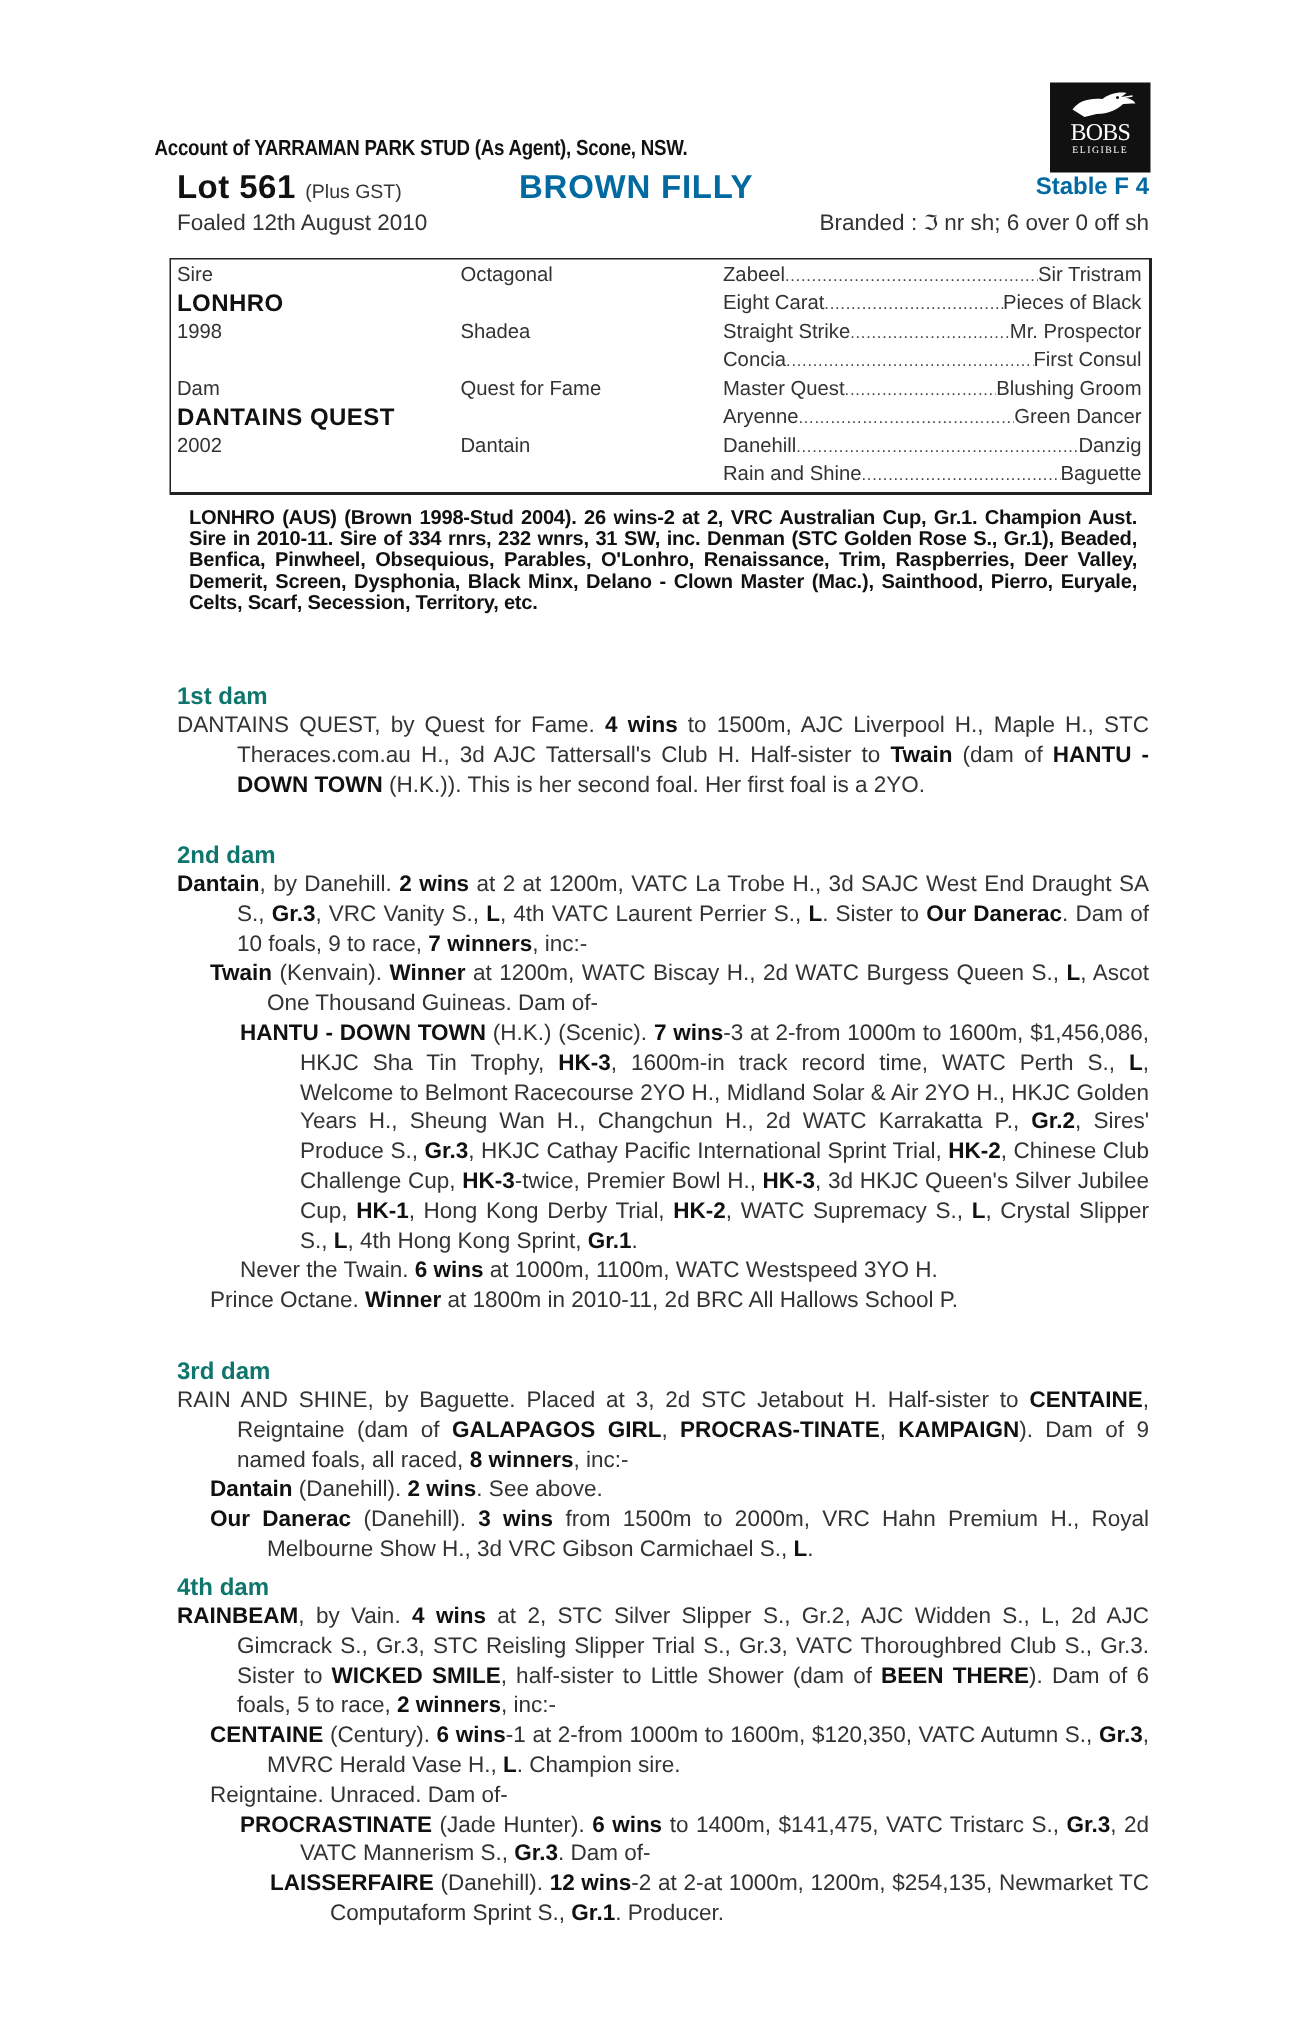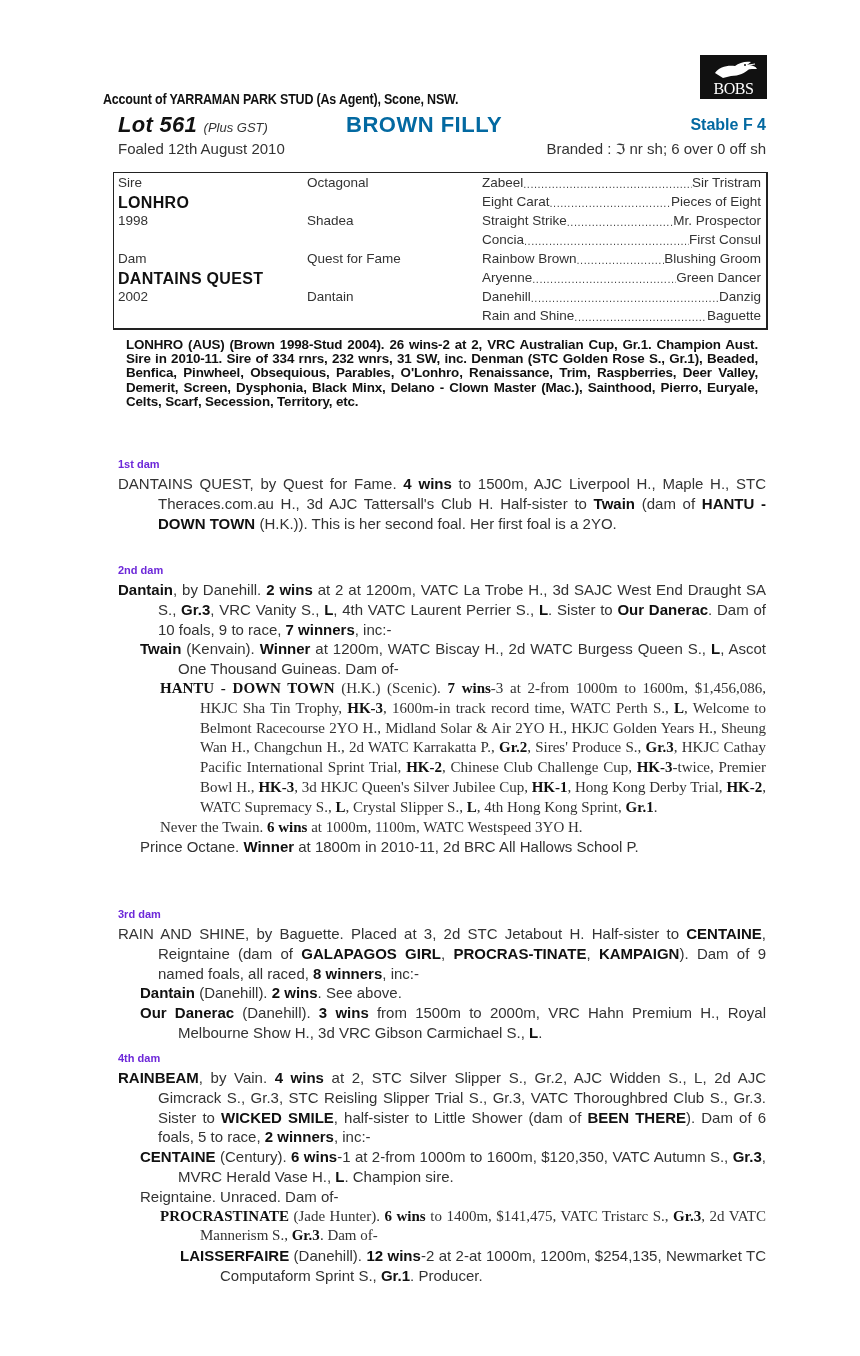"BOBS" .logo { height: 44px -> 60px }
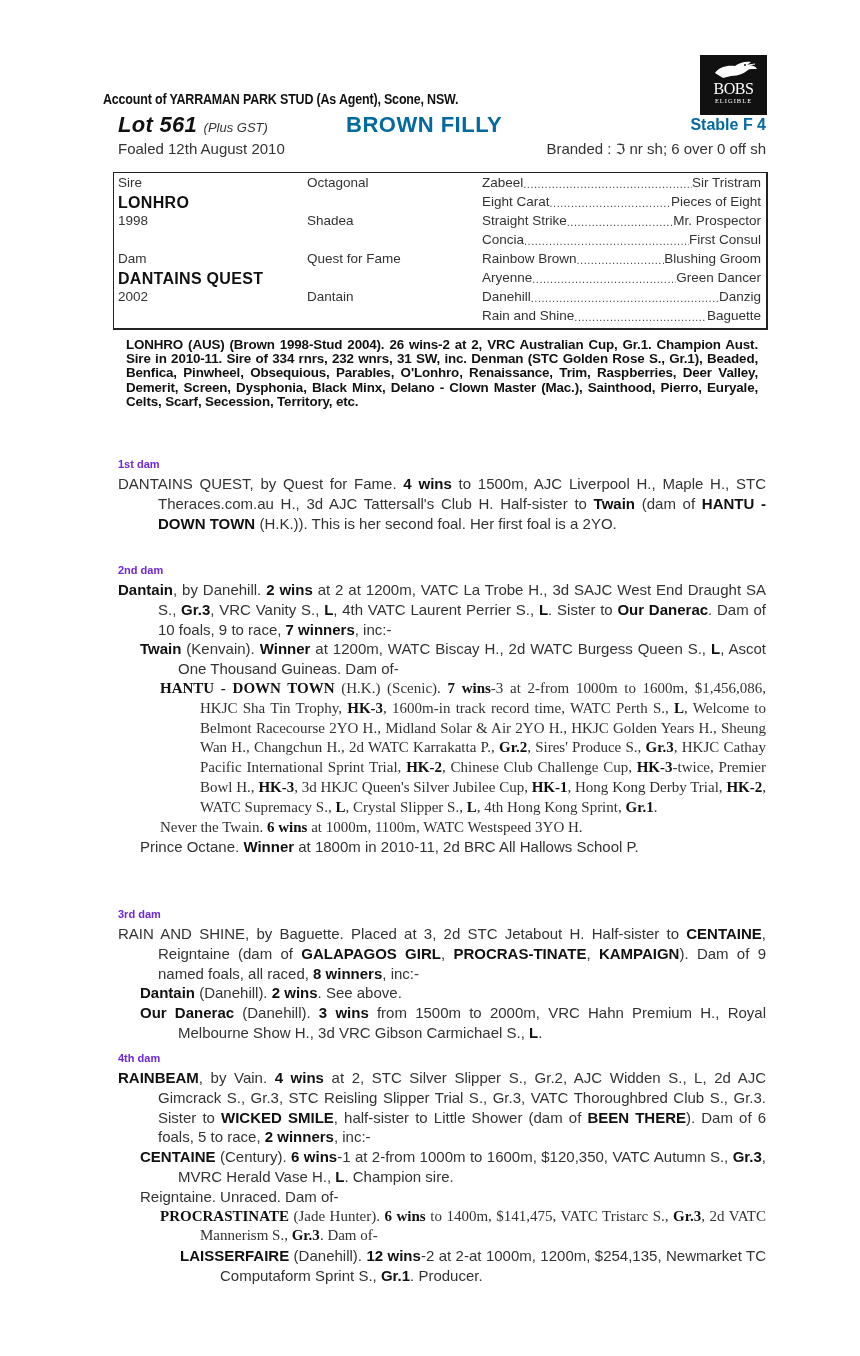"Lot 561 (Plus GST)" .lot { font-style: italic -> none }
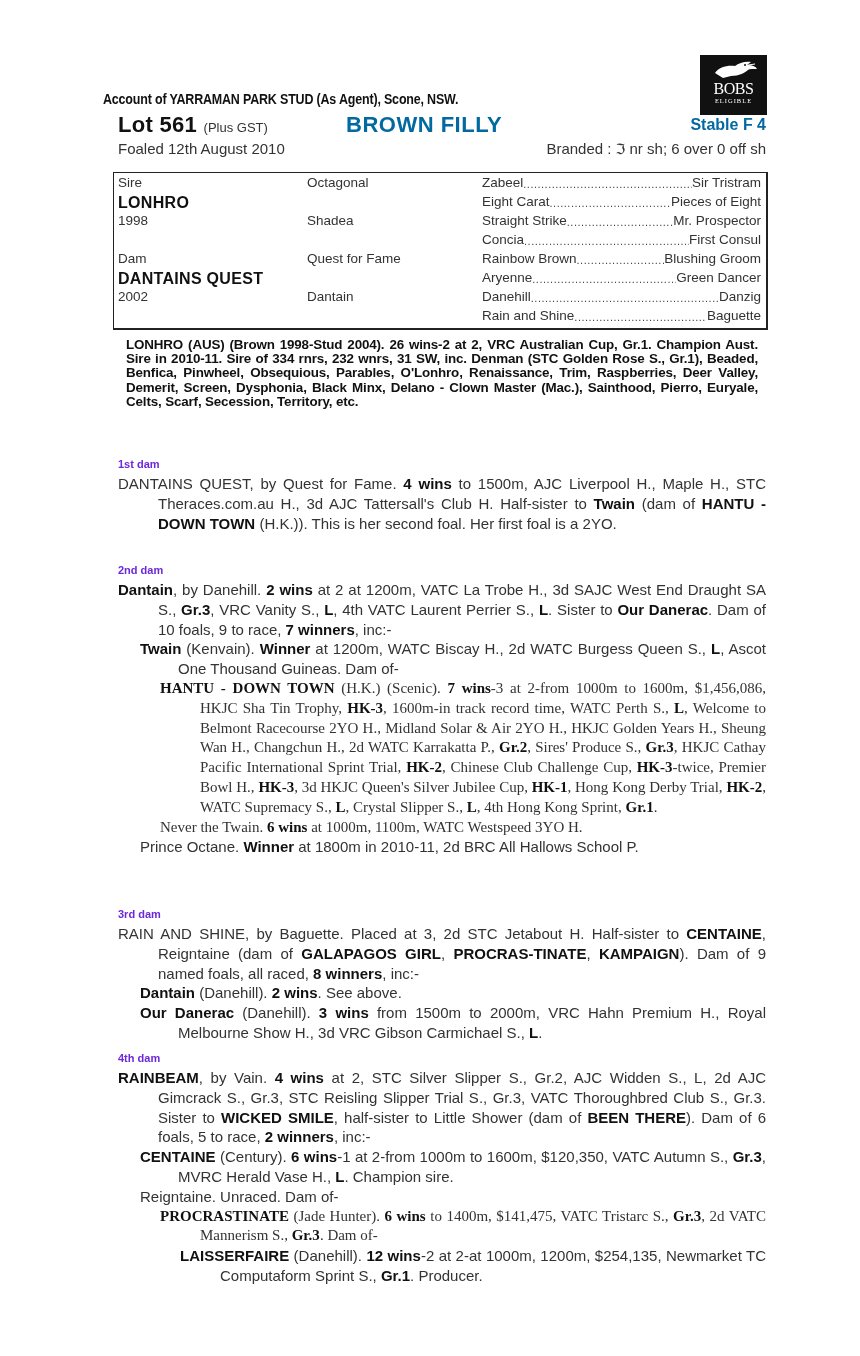"Pieces of Eight" span.r { text: Eight -> Black }
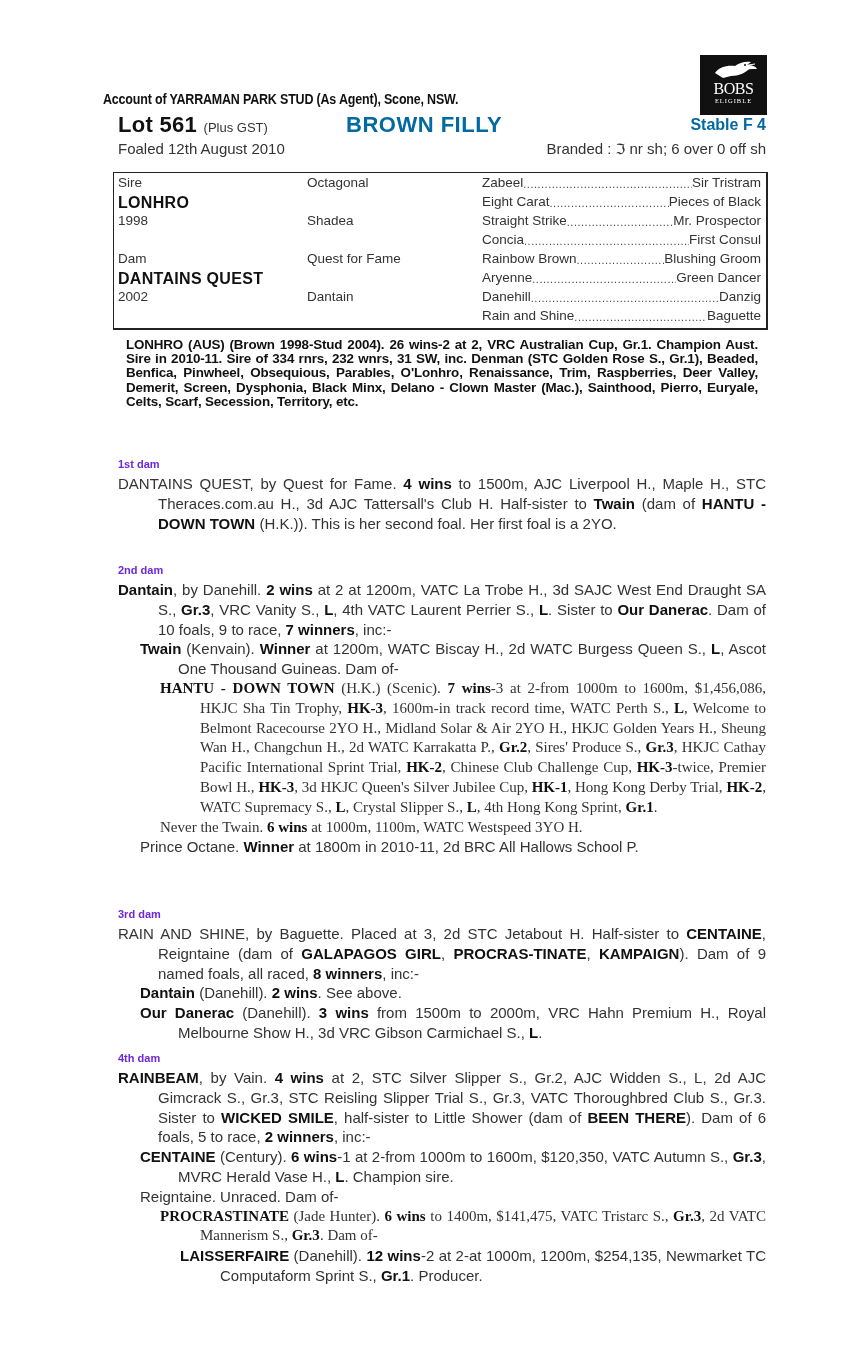"Rainbow Brown" span.l { text: Rainbow Brown -> Master Quest }
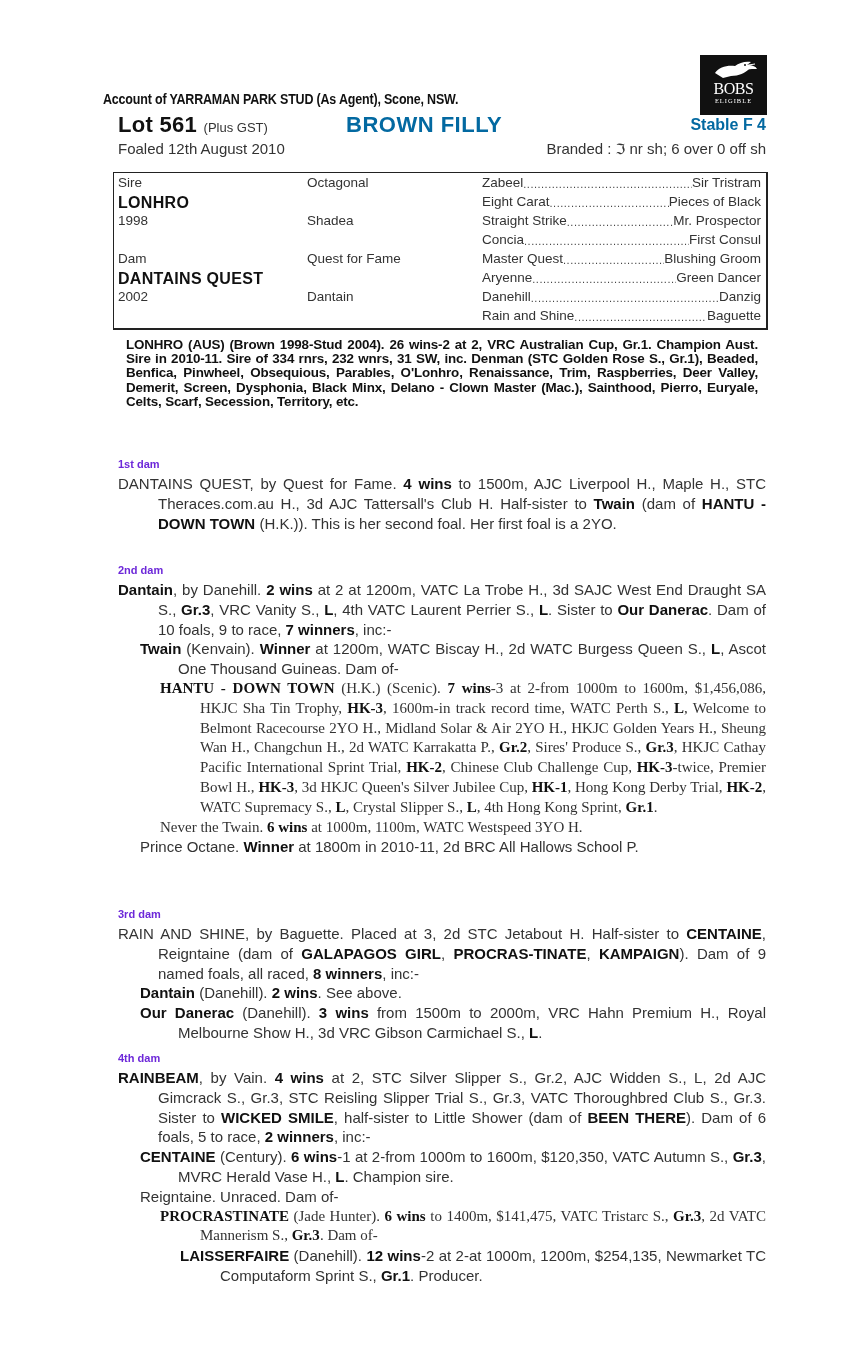"1st dam" .sec h3 { color: #6d28d9 -> #0f766e; font-size: 11px -> 16px }
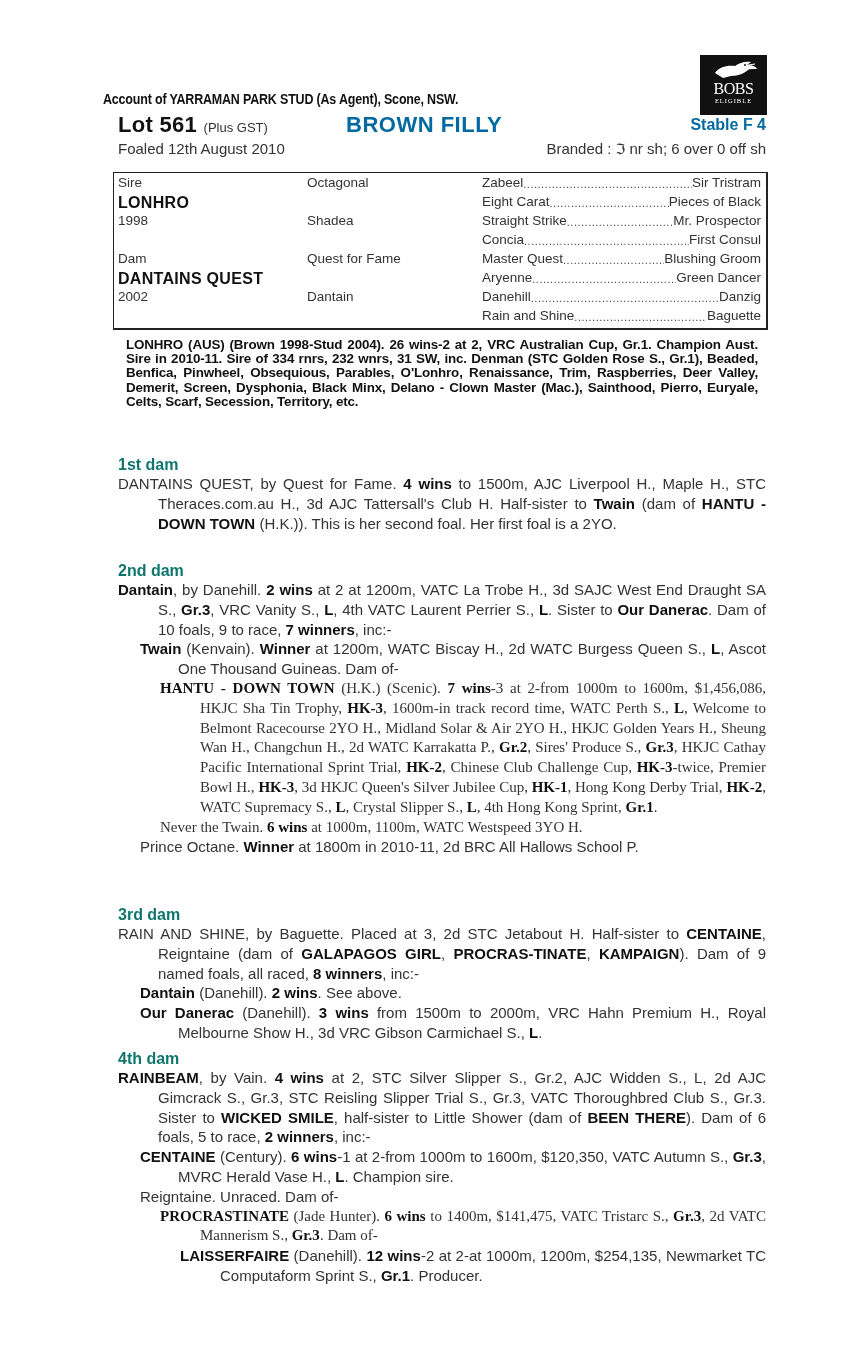"HANTU - DOWN TOWN (H.K.)" .lv2 { font-family: Liberation Serif, serif -> none }
